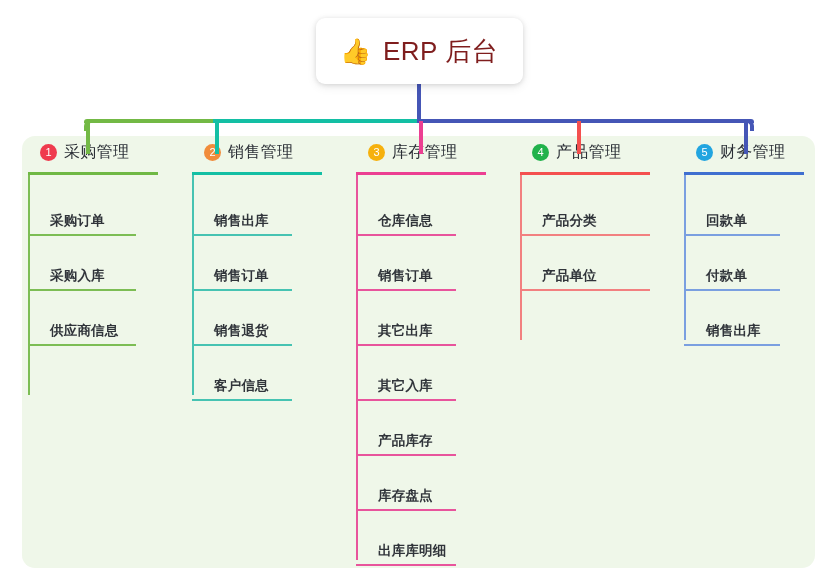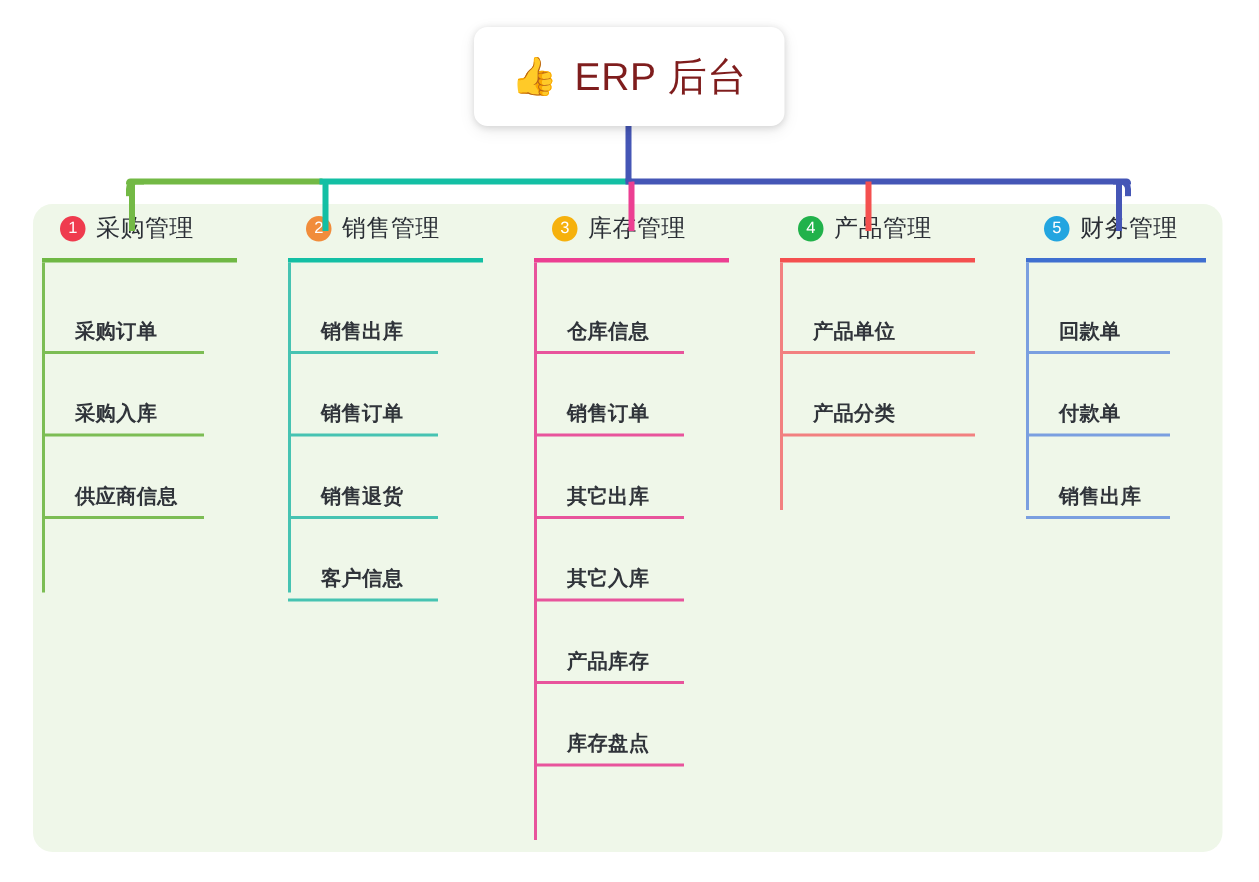"产品单位" div.item { order: before "产品分类" -> after "产品分类" }
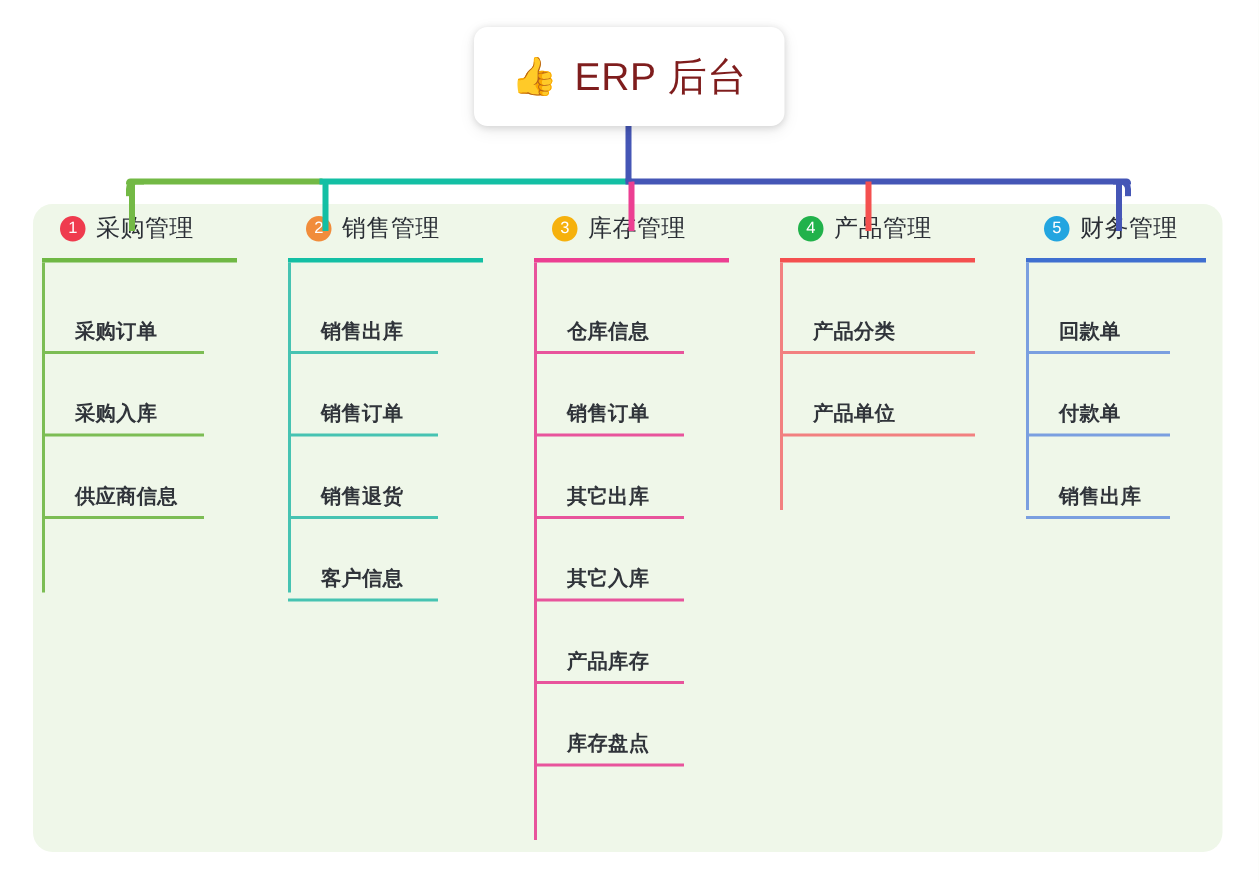"出库库明细" div.item { html: none -> <div> <span>出库库明细</span> <div></div> </div> }
